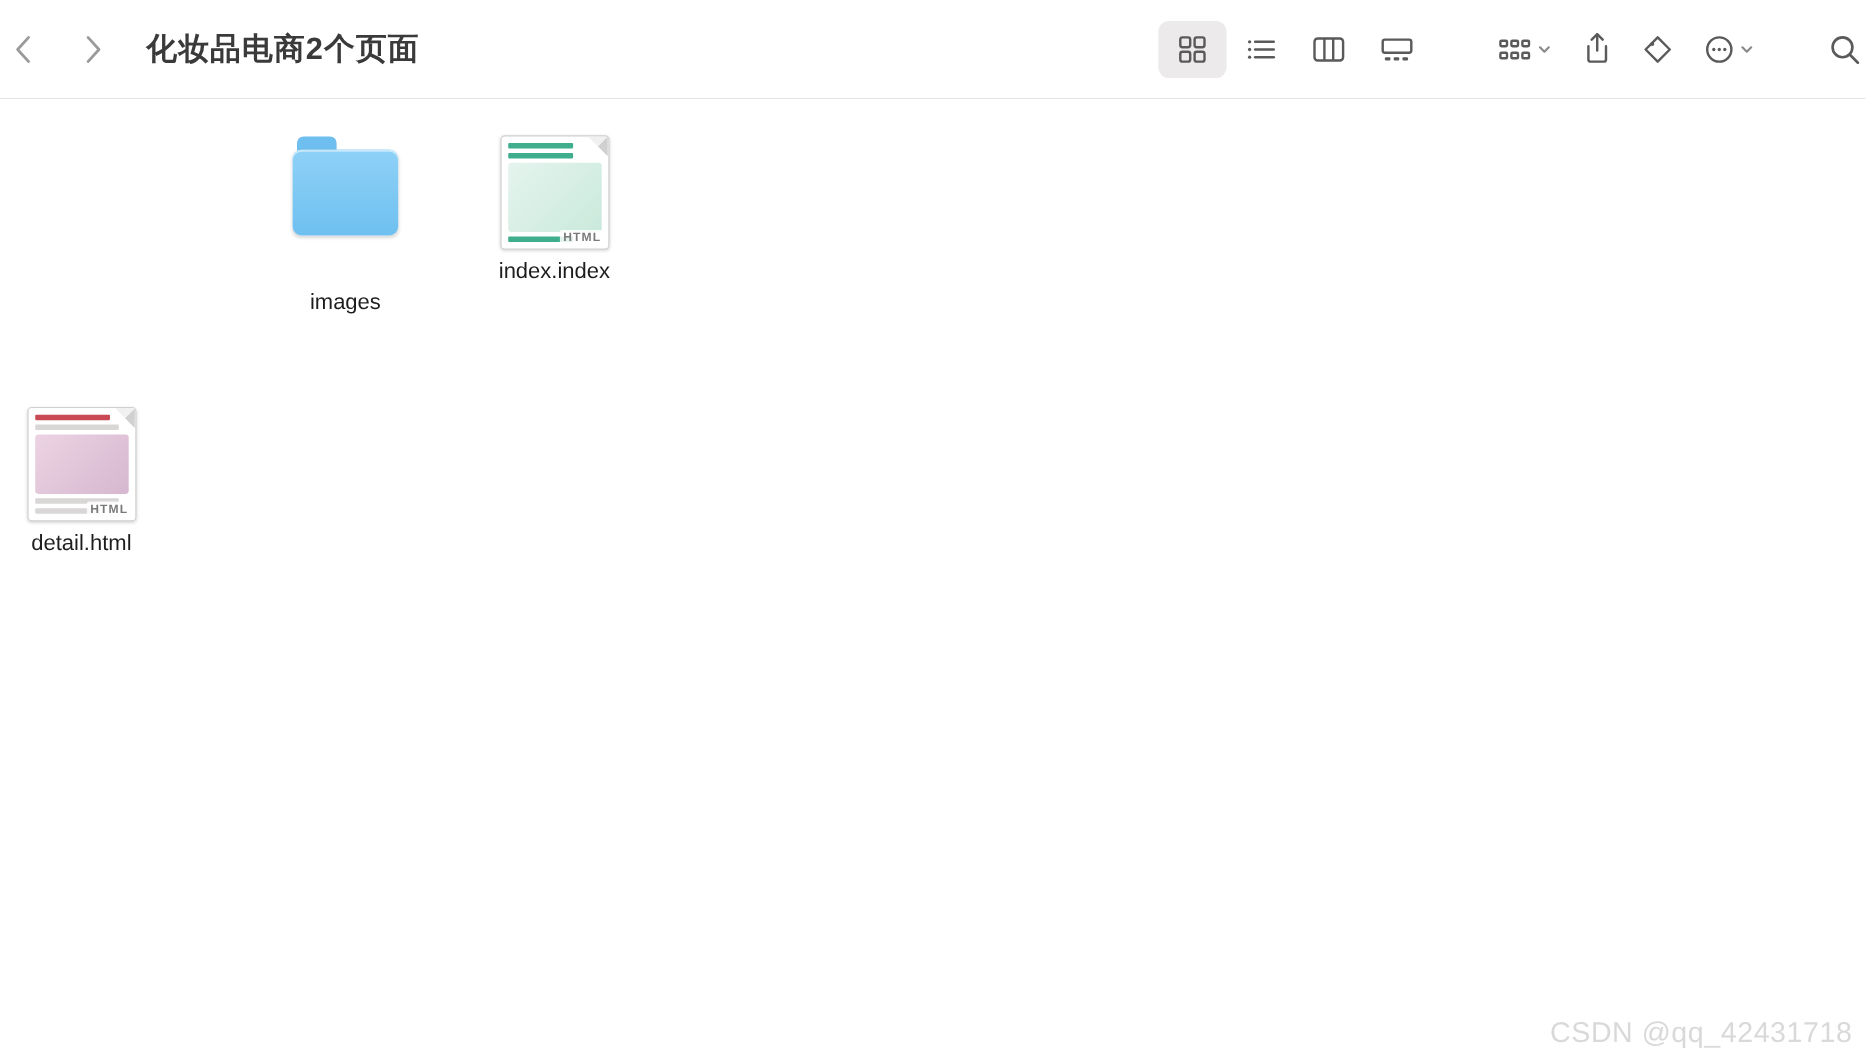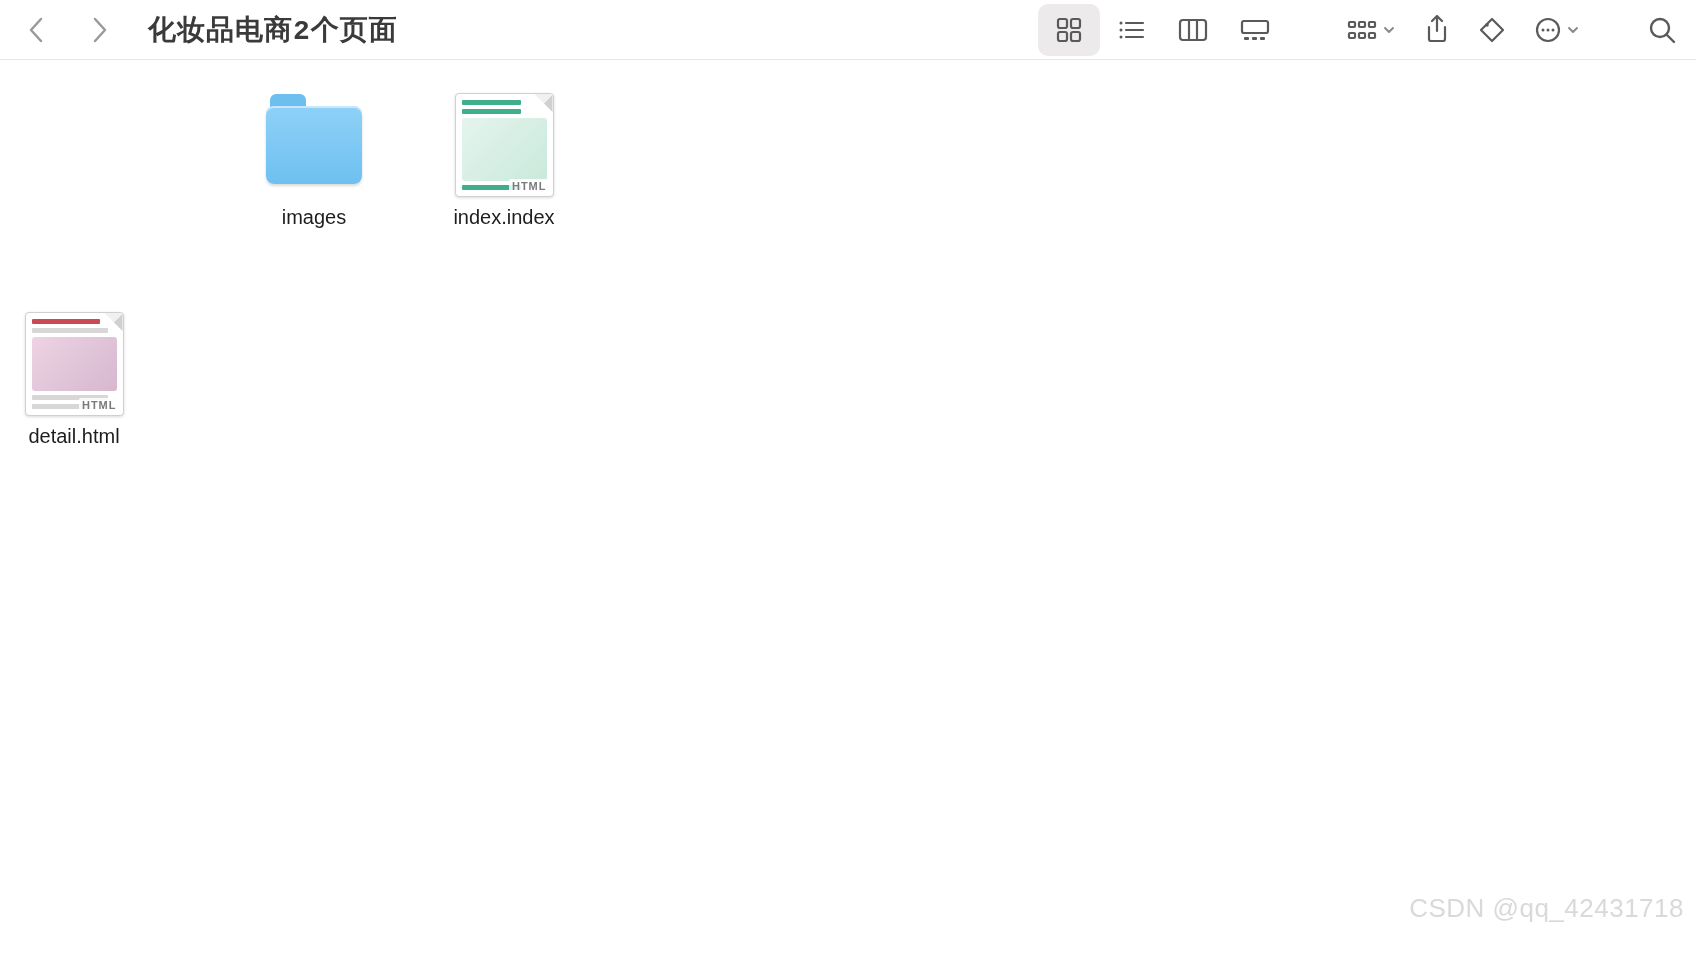"化妆品电商2个页面" .toolbar { font-family: Liberation Mono, monospace -> none; height: 60px -> 90px; padding: 0 20px -> 0 5px }
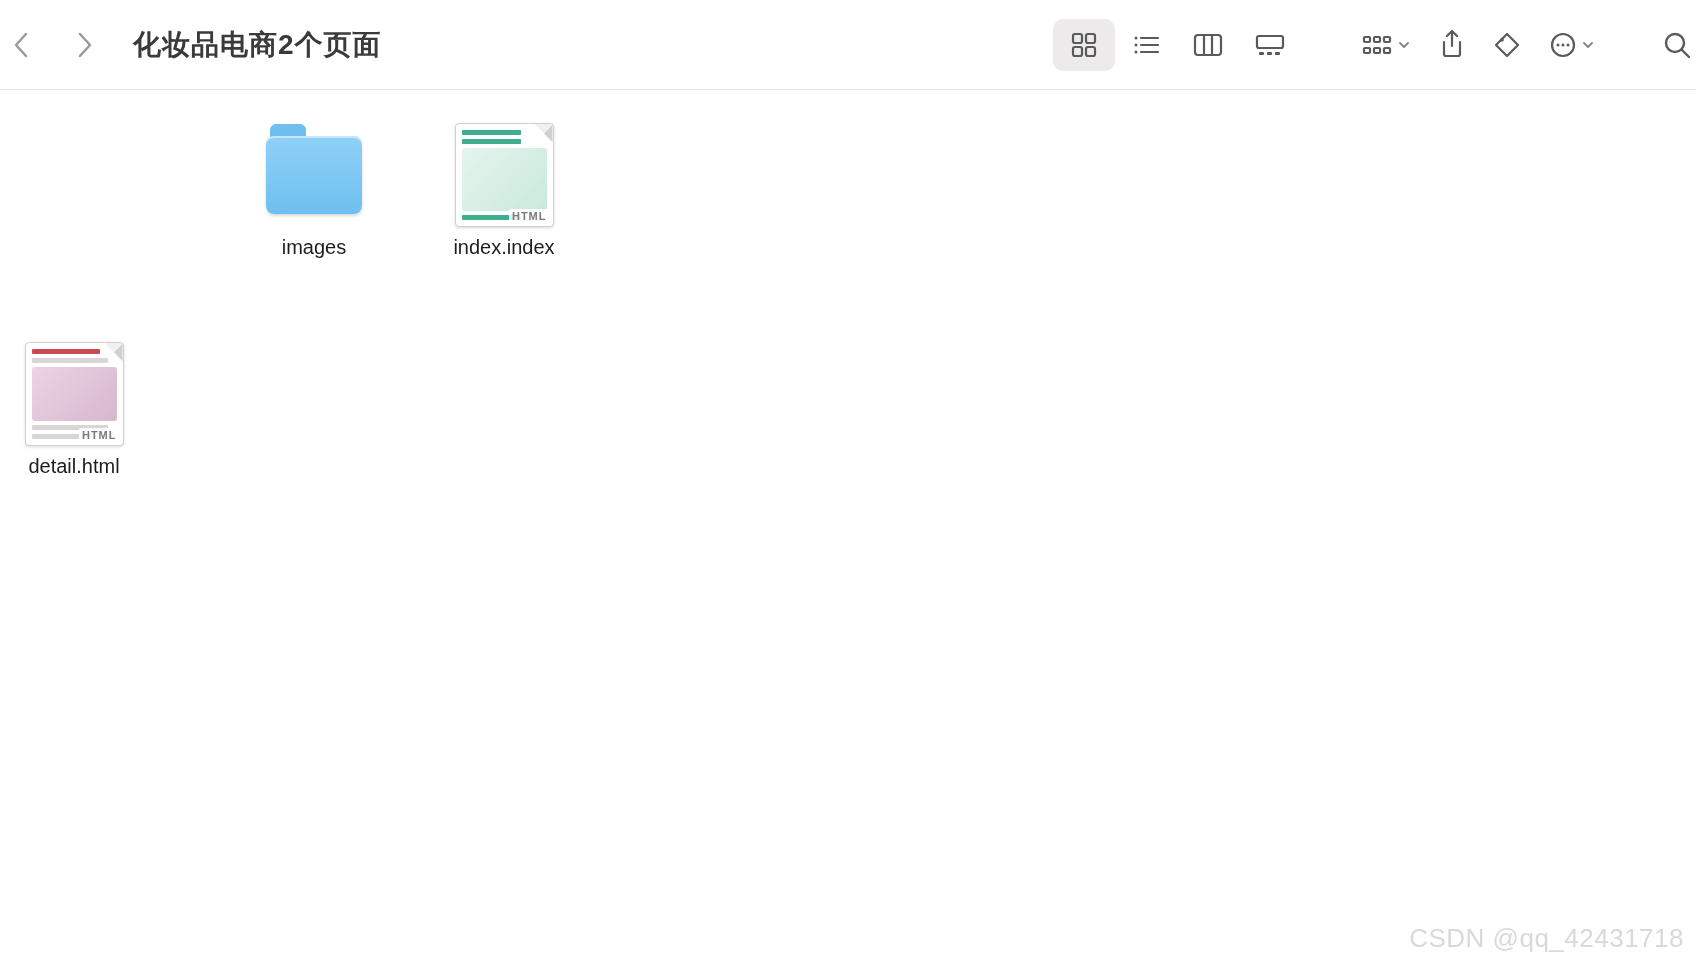"images" .item[data-col="3"] { gap: none -> 28px }
